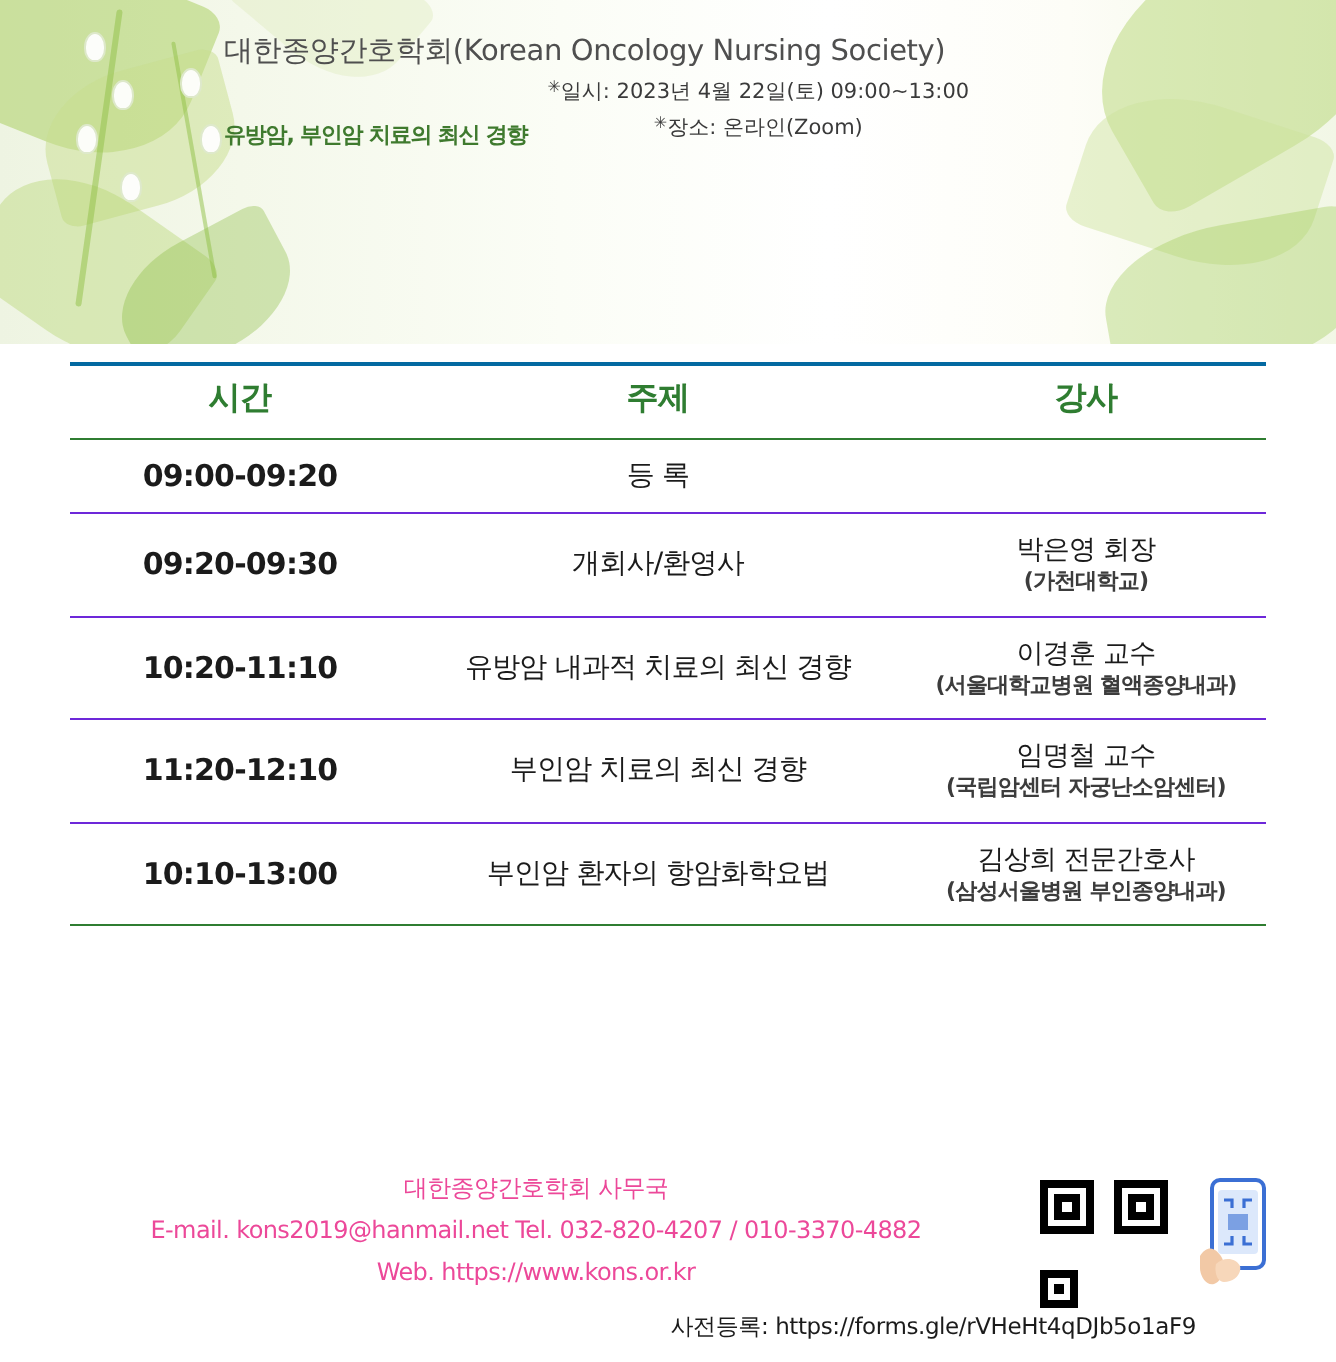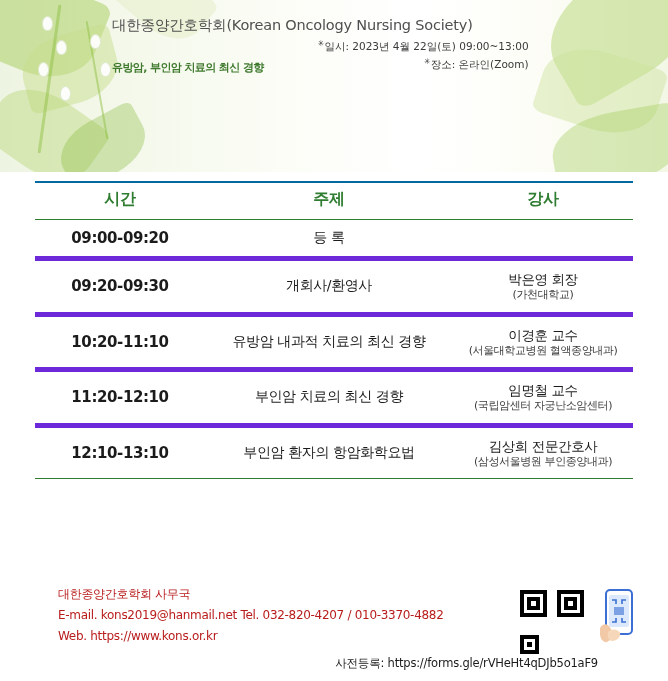"✳일시: 2023년 4월 22일(토) 09:00~13:00" .meta div { margin-left: 44px -> none; text-align: right -> center }
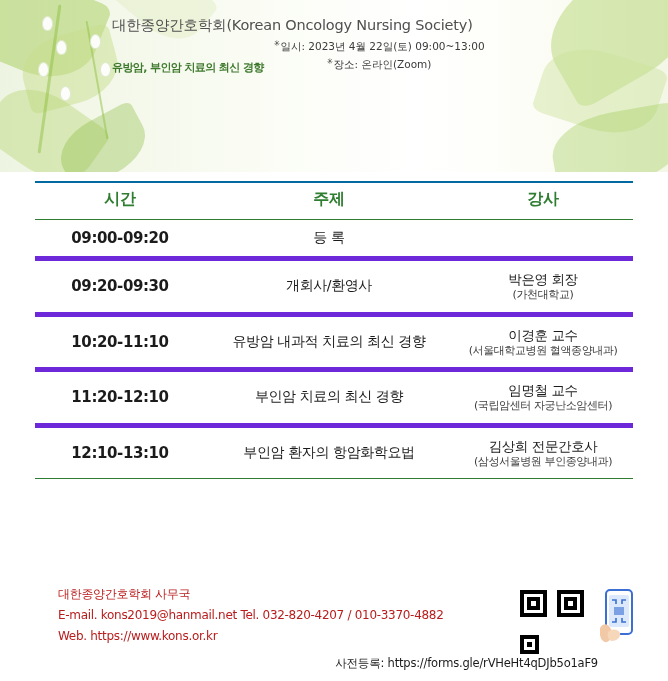"09:00-09:20" .schedule tbody td { border-bottom: 5px solid #6d28d9 -> 1px solid #6d28d9 }
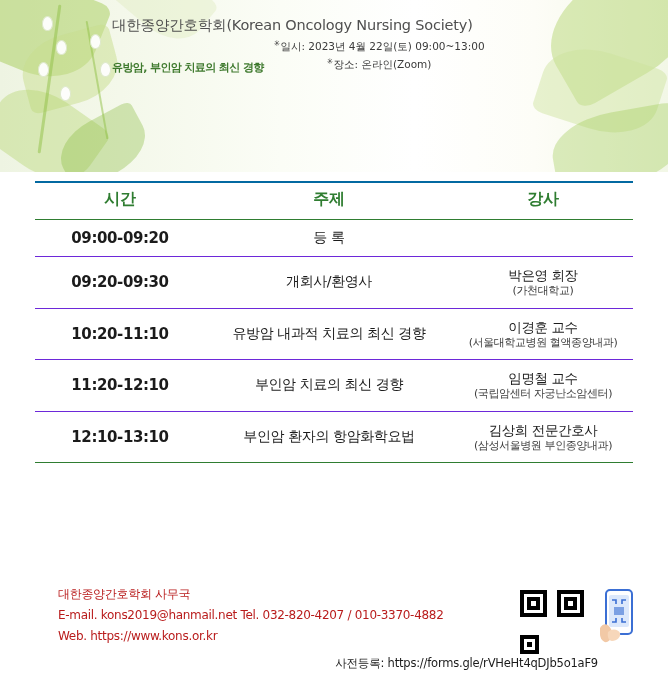"(가천대학교)" .t-speaker-aff { font-weight: none -> bold }
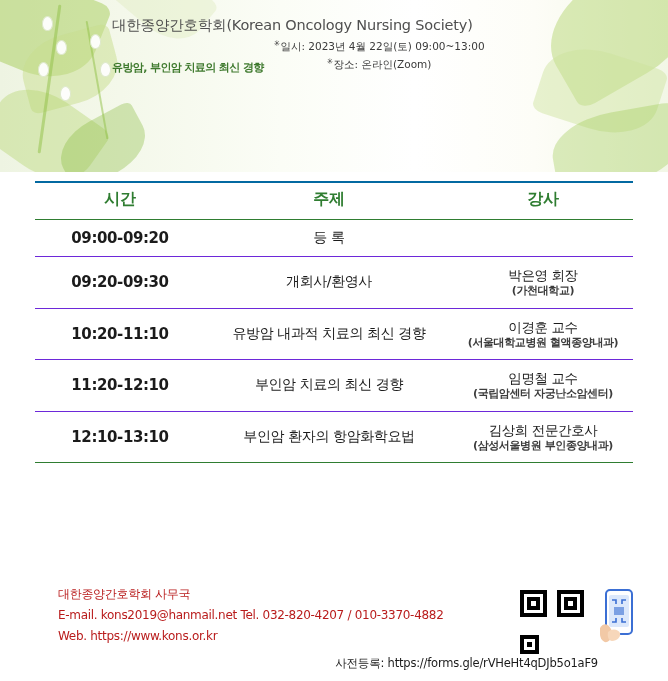"12:10-13:10" td.t-time { text: 12:10-13:10 -> 10:10-13:00 }
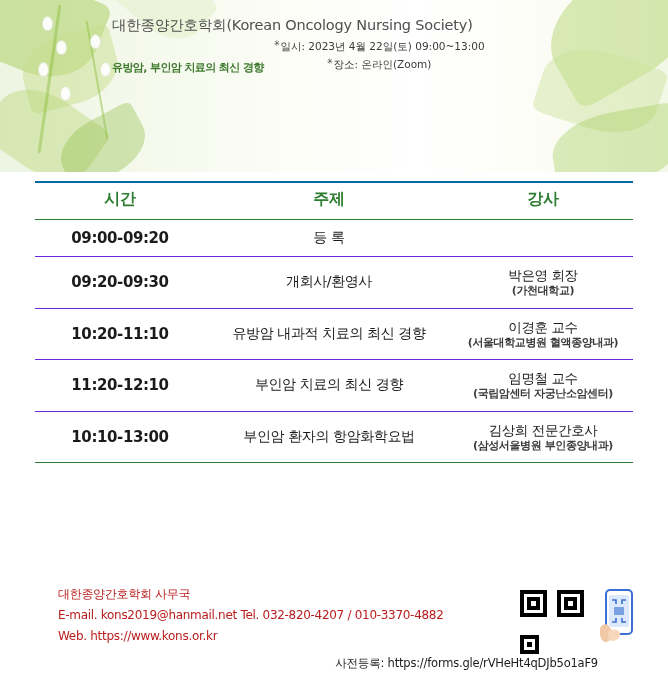"대한종양간호학회 사무국" .footer { color: #b91c1c -> #ec4899; text-align: none -> center }
